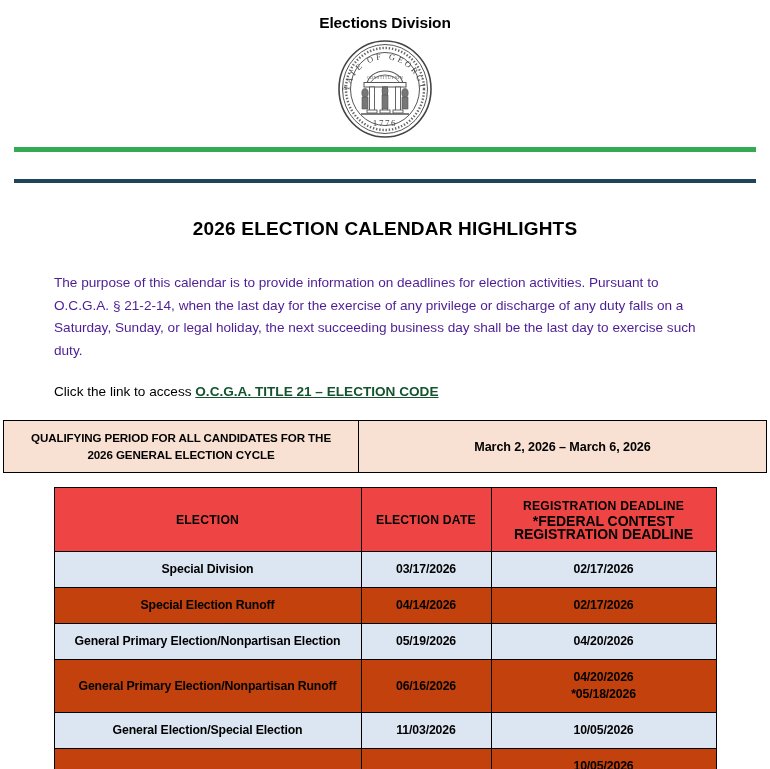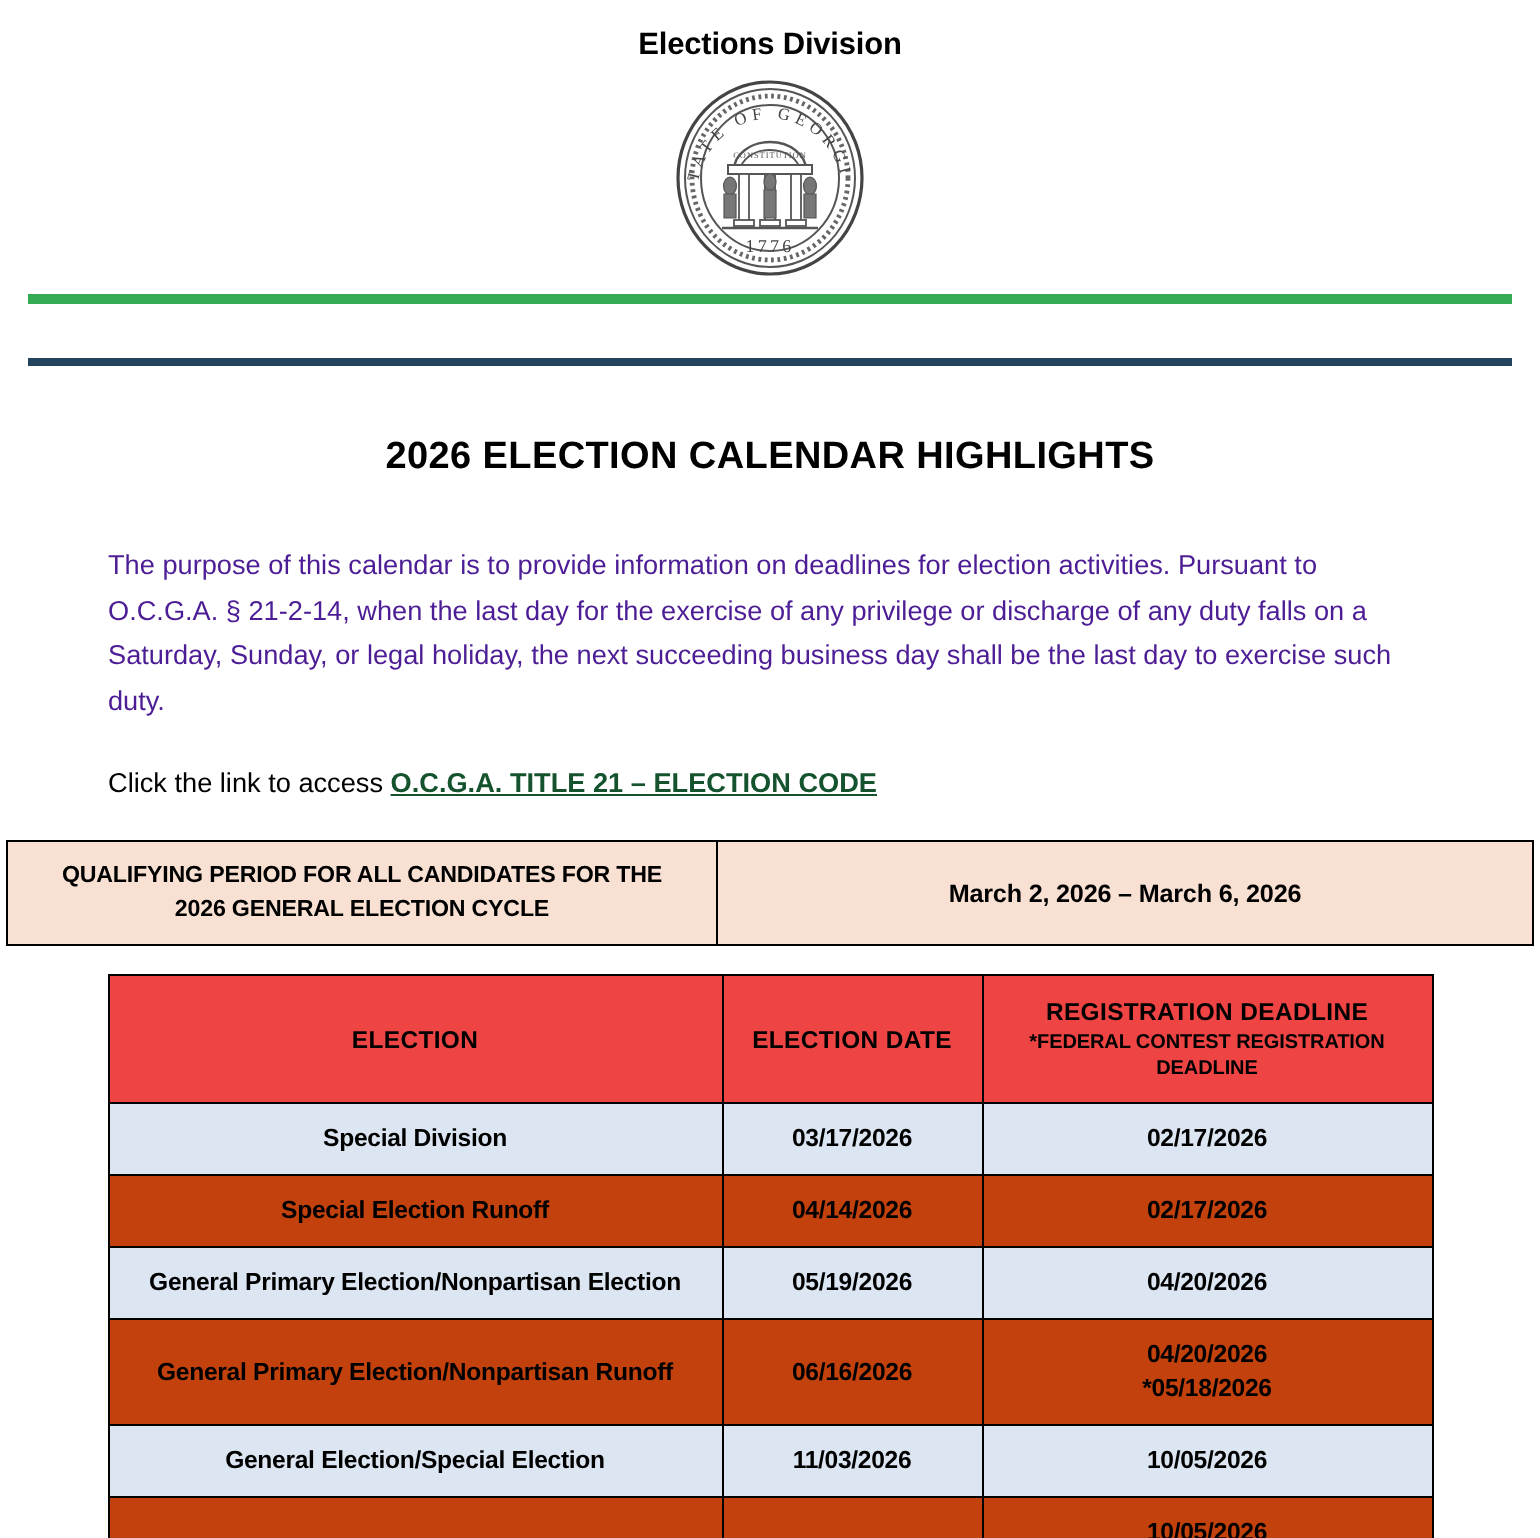"*FEDERAL CONTEST REGISTRATION DEADLINE" .th-sub { font-size: 10px -> 14px }
